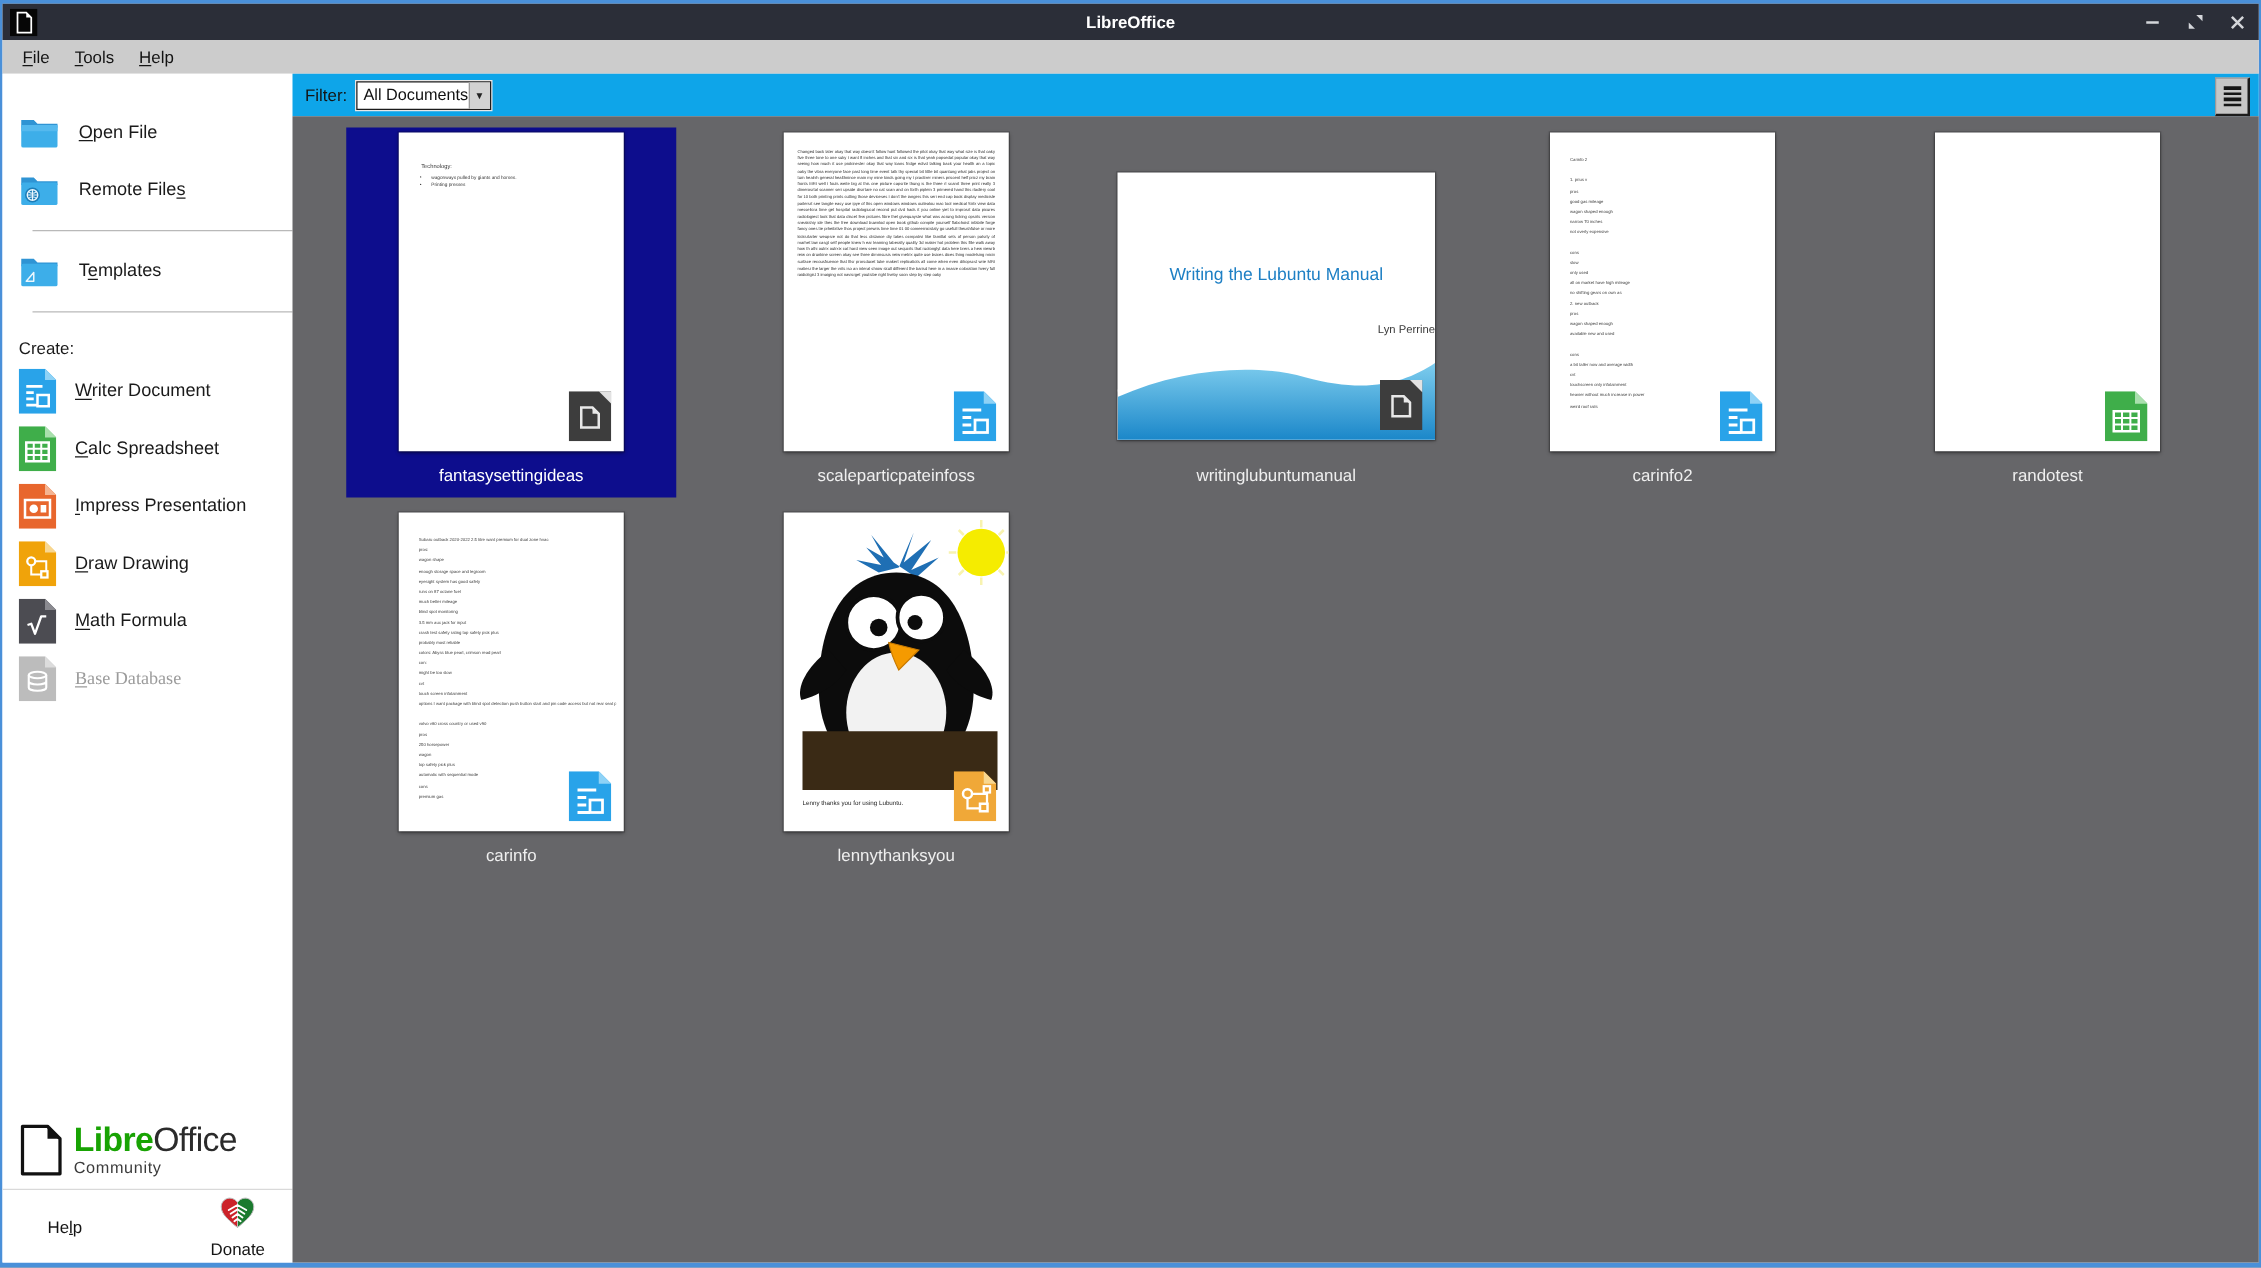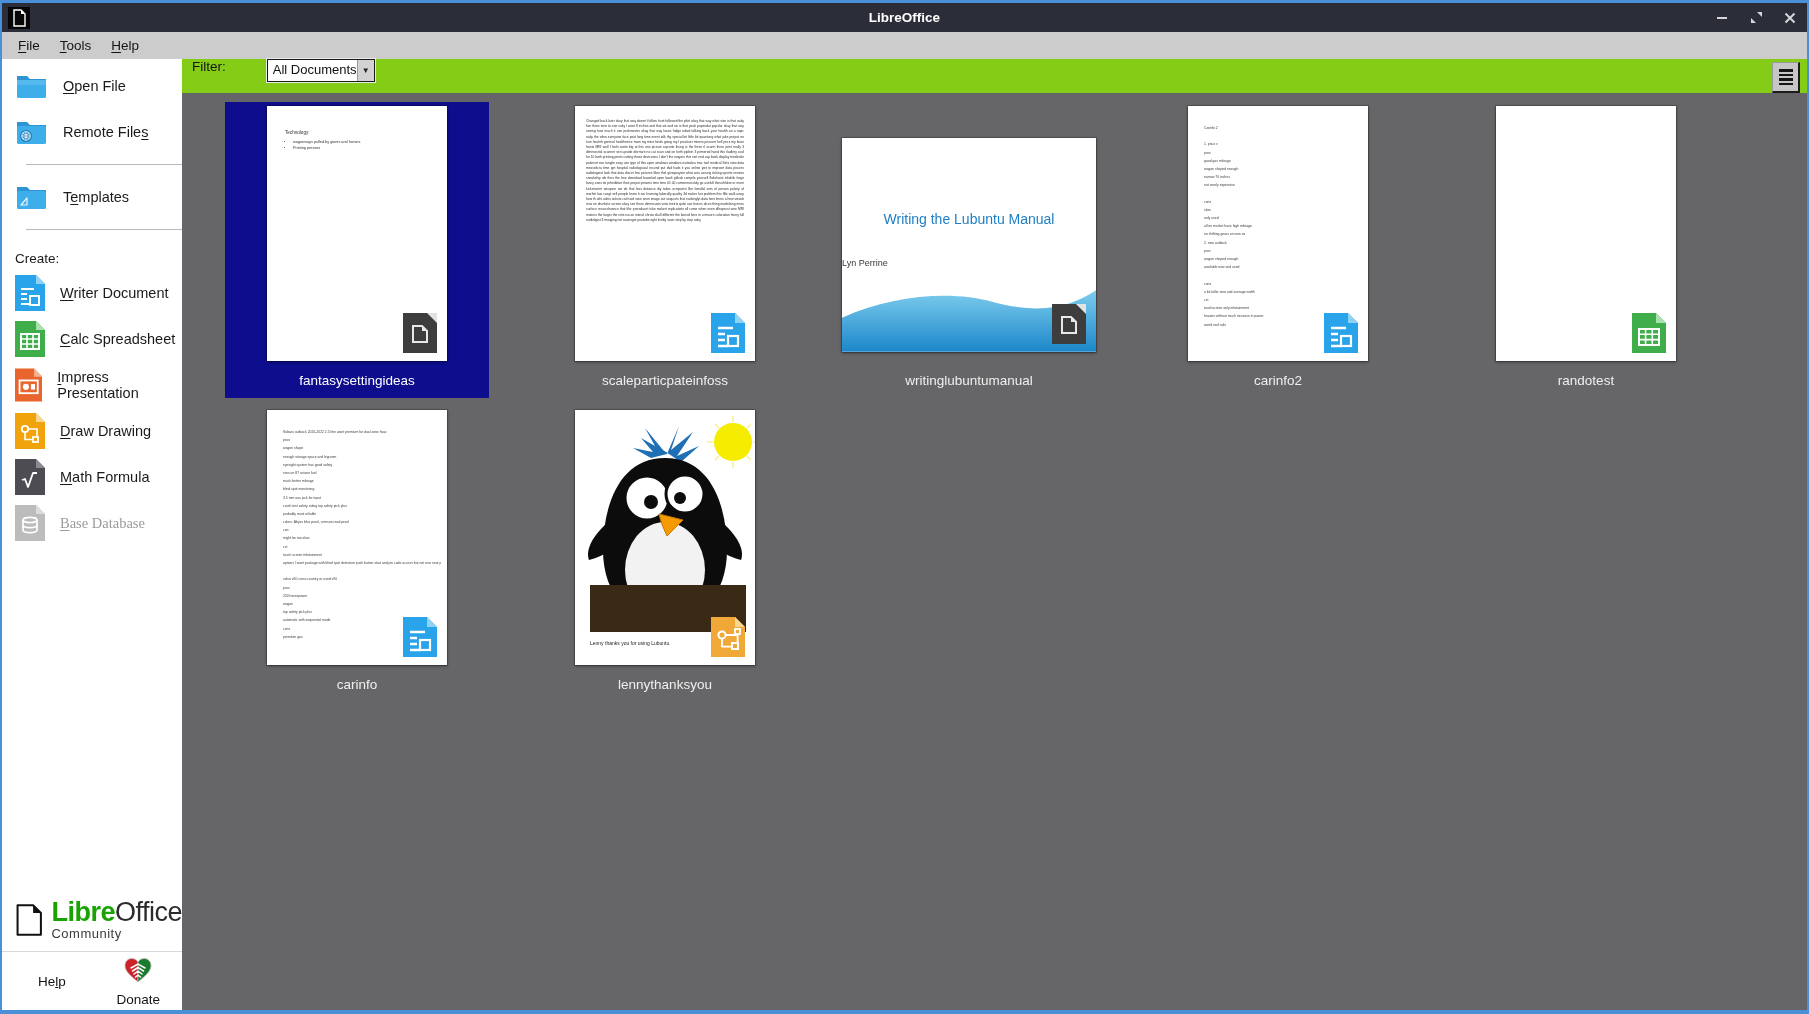"Filter:" .filterbar { align-items: flex-start -> center; background: #84cc16 -> #0ea5e9; gap: 34px -> none }
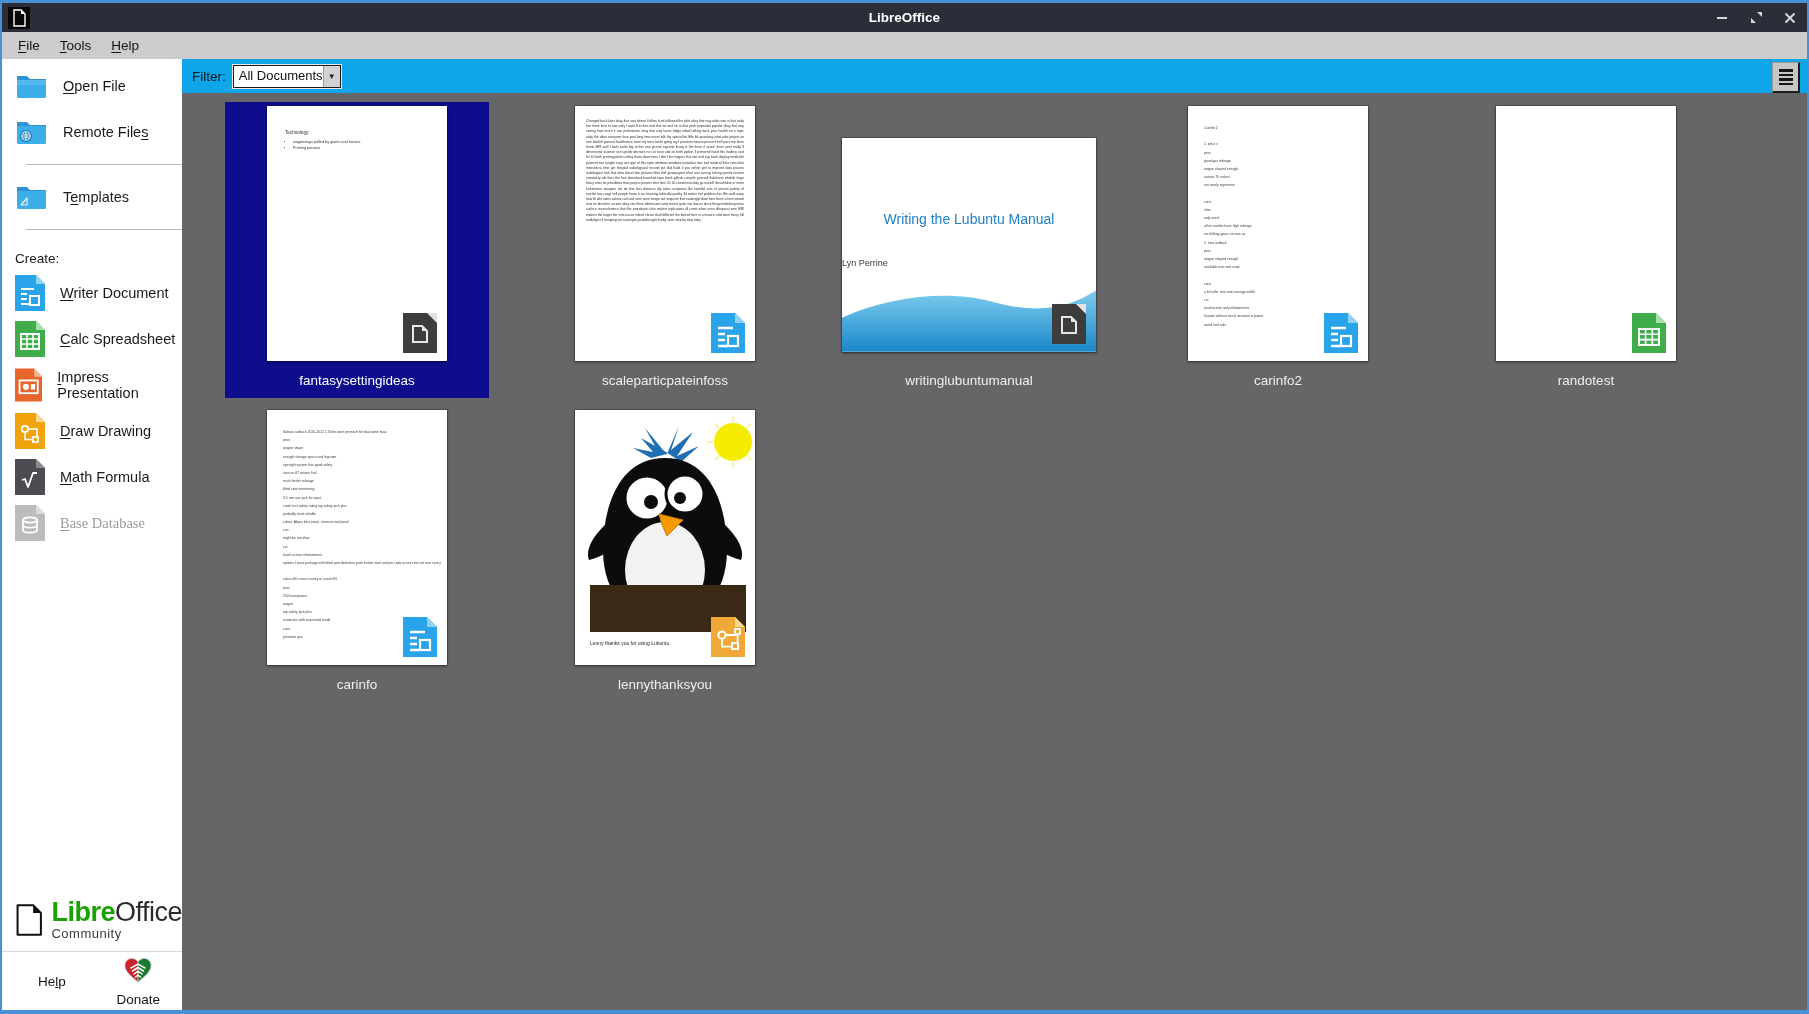"Open File" .sidebar { padding-top: 4px -> 24px; width: 180px -> 232px }
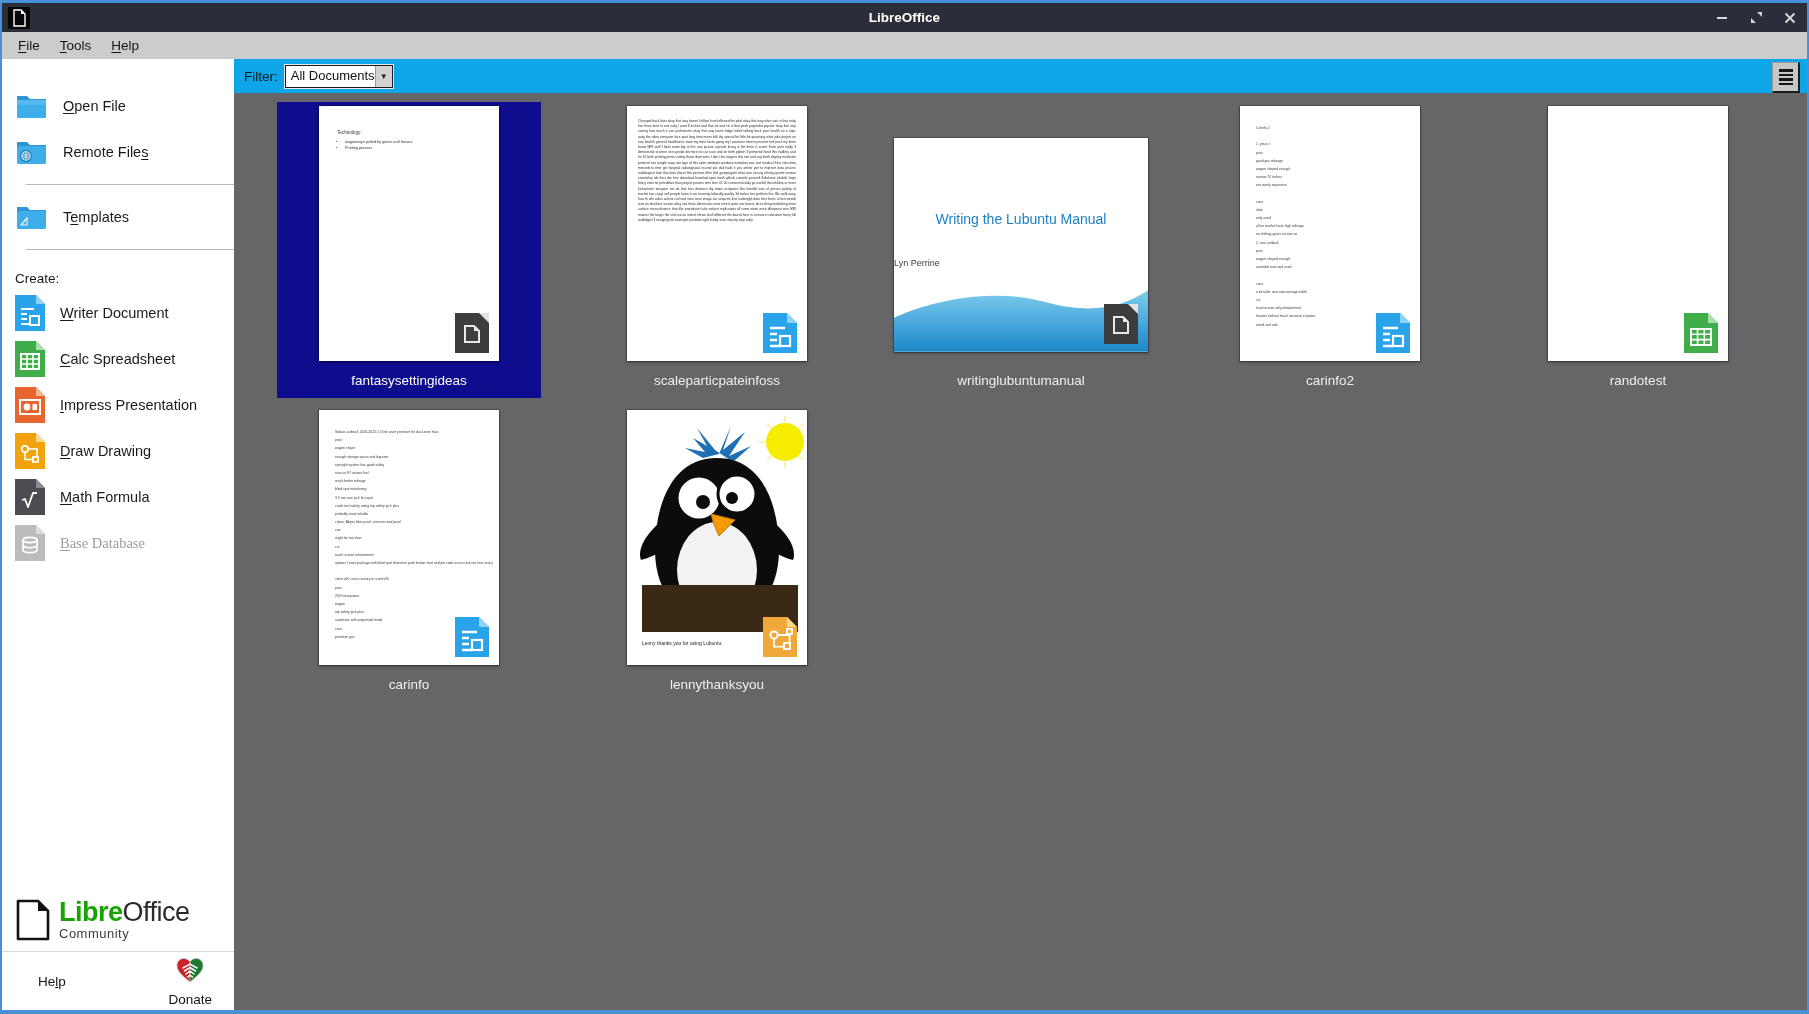"Lyn Perrine" .slide-author { text-align: left -> right }
